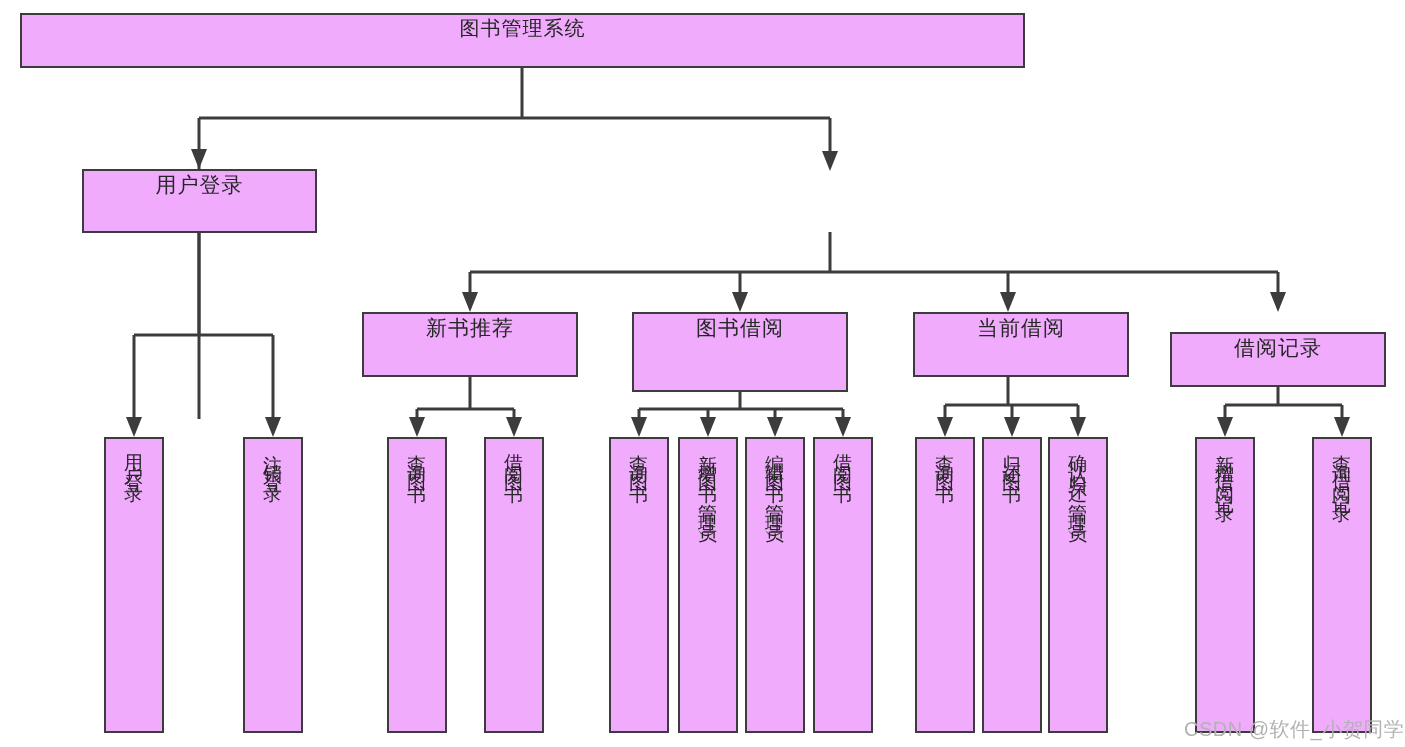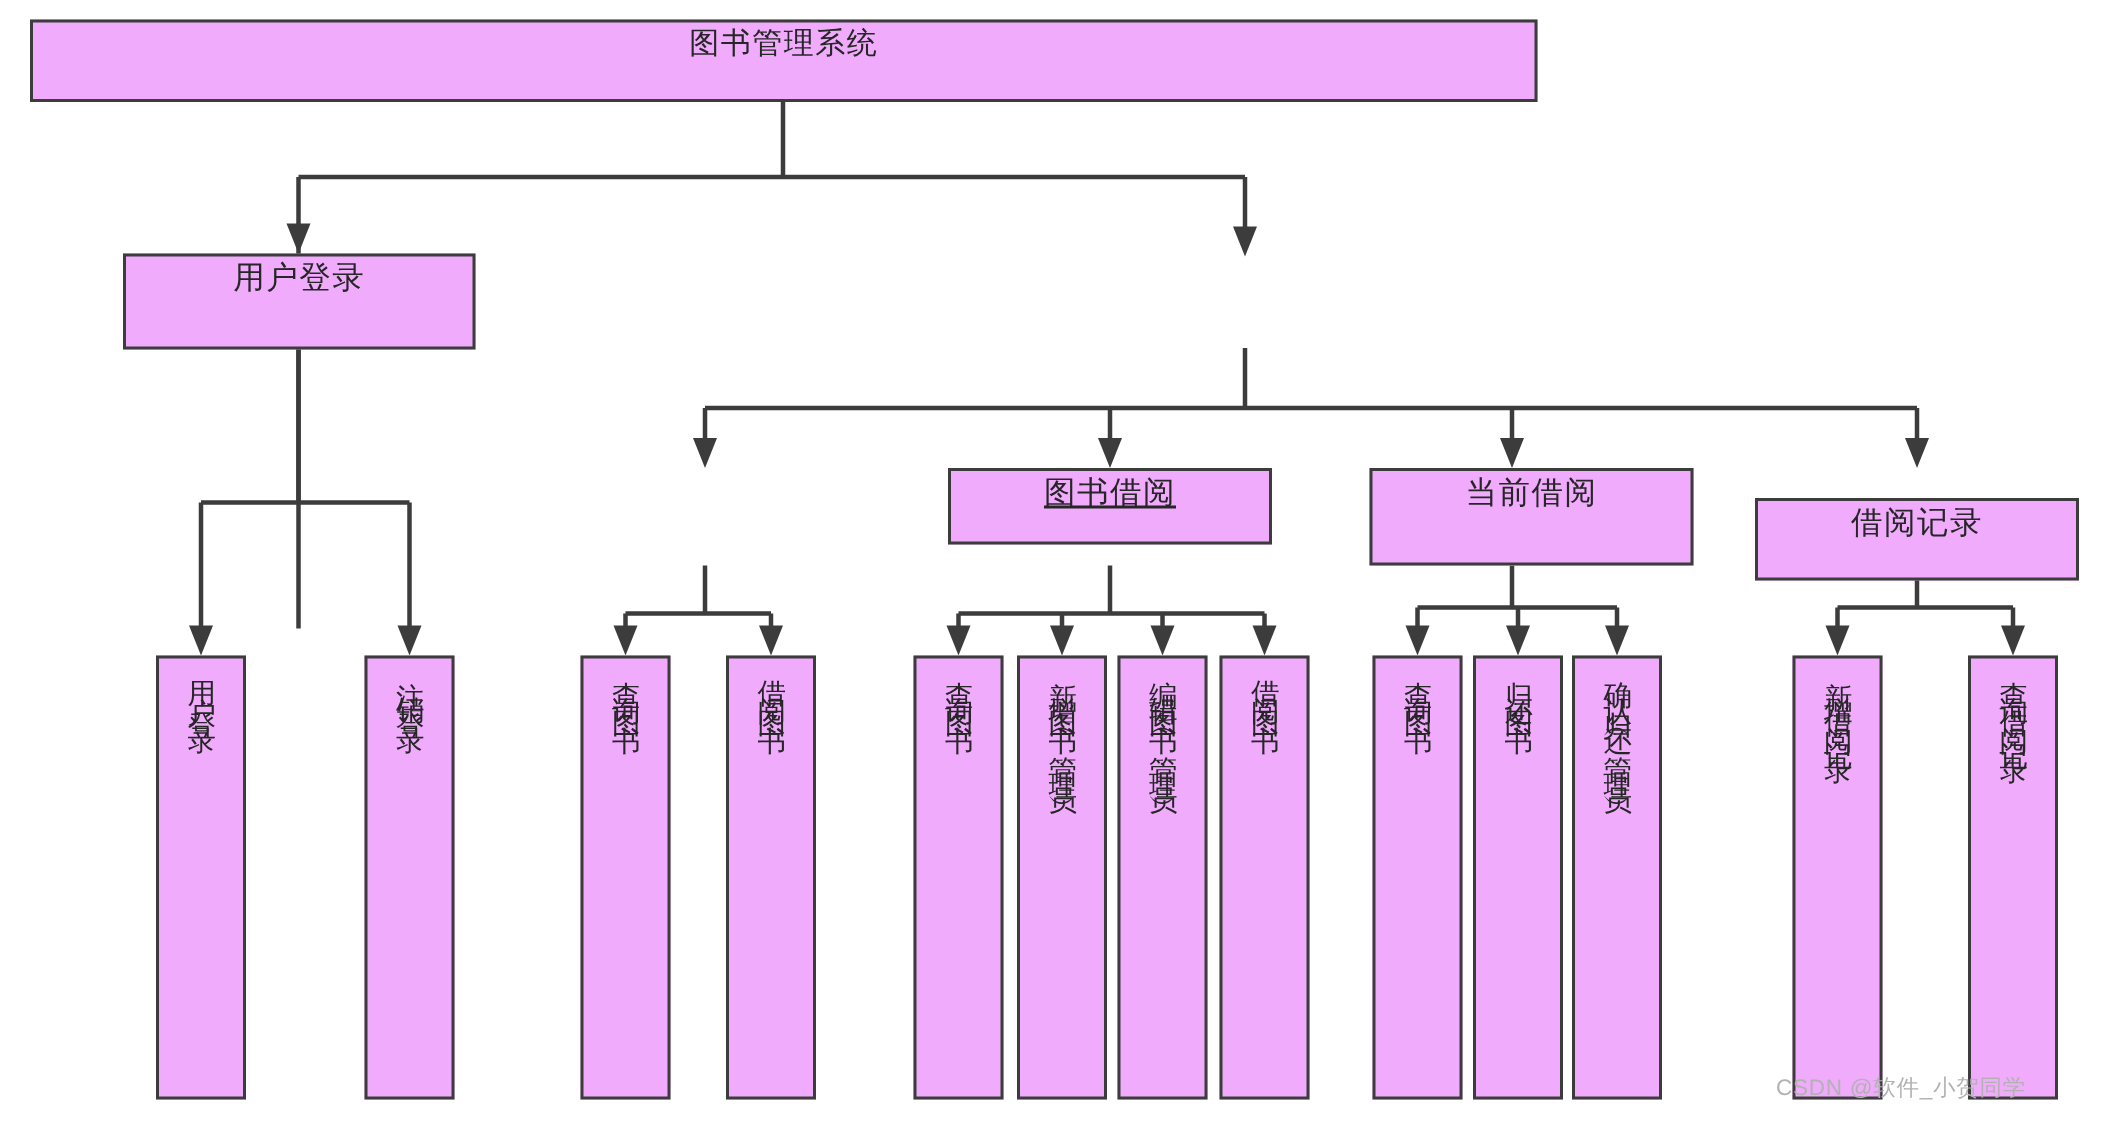"新书推荐" div.node { html: none -> <div> <span>新书推荐</span> </div> }
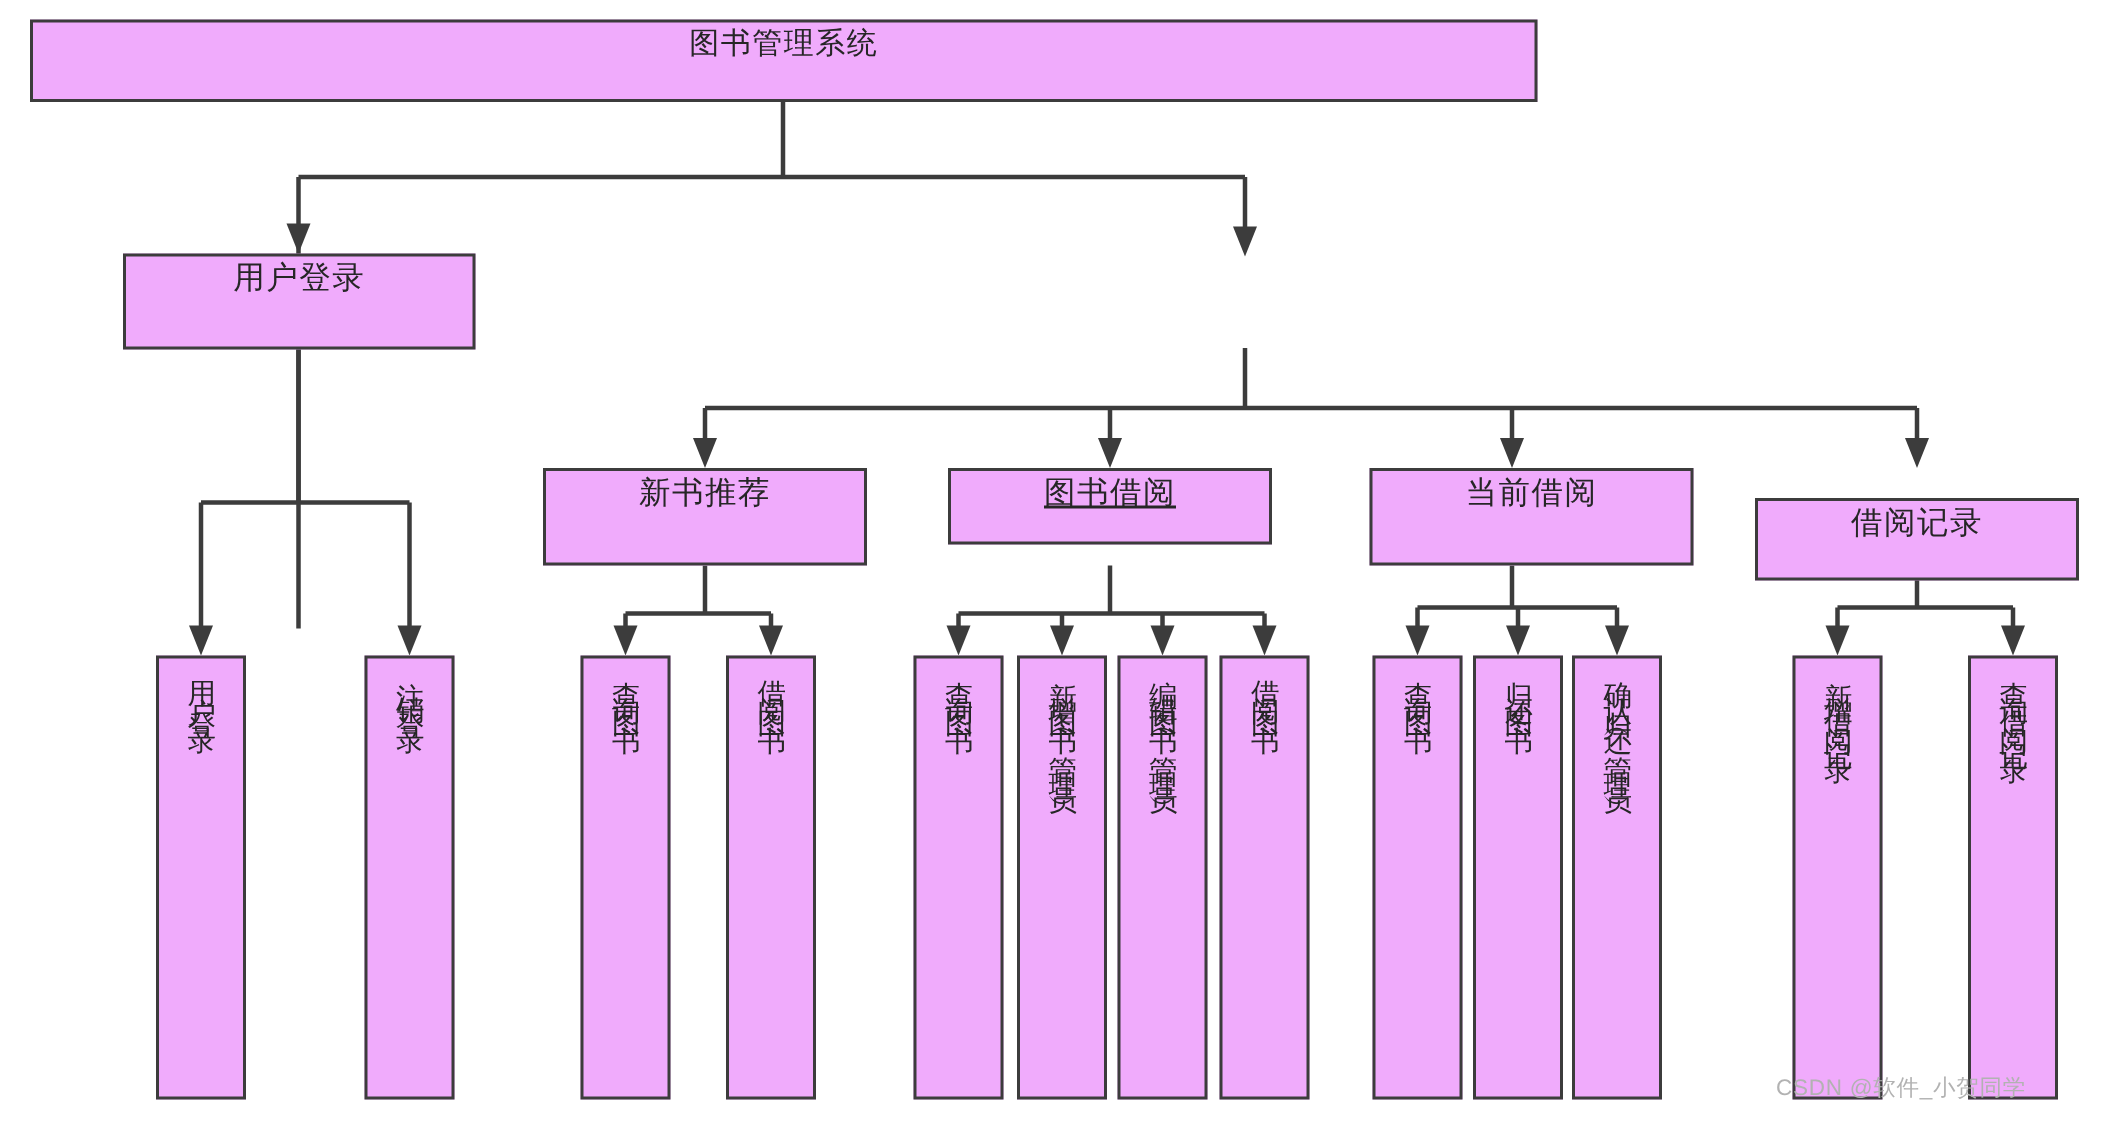"图书借阅" div.node { height: 51px -> 80px; text-decoration: underline -> none }
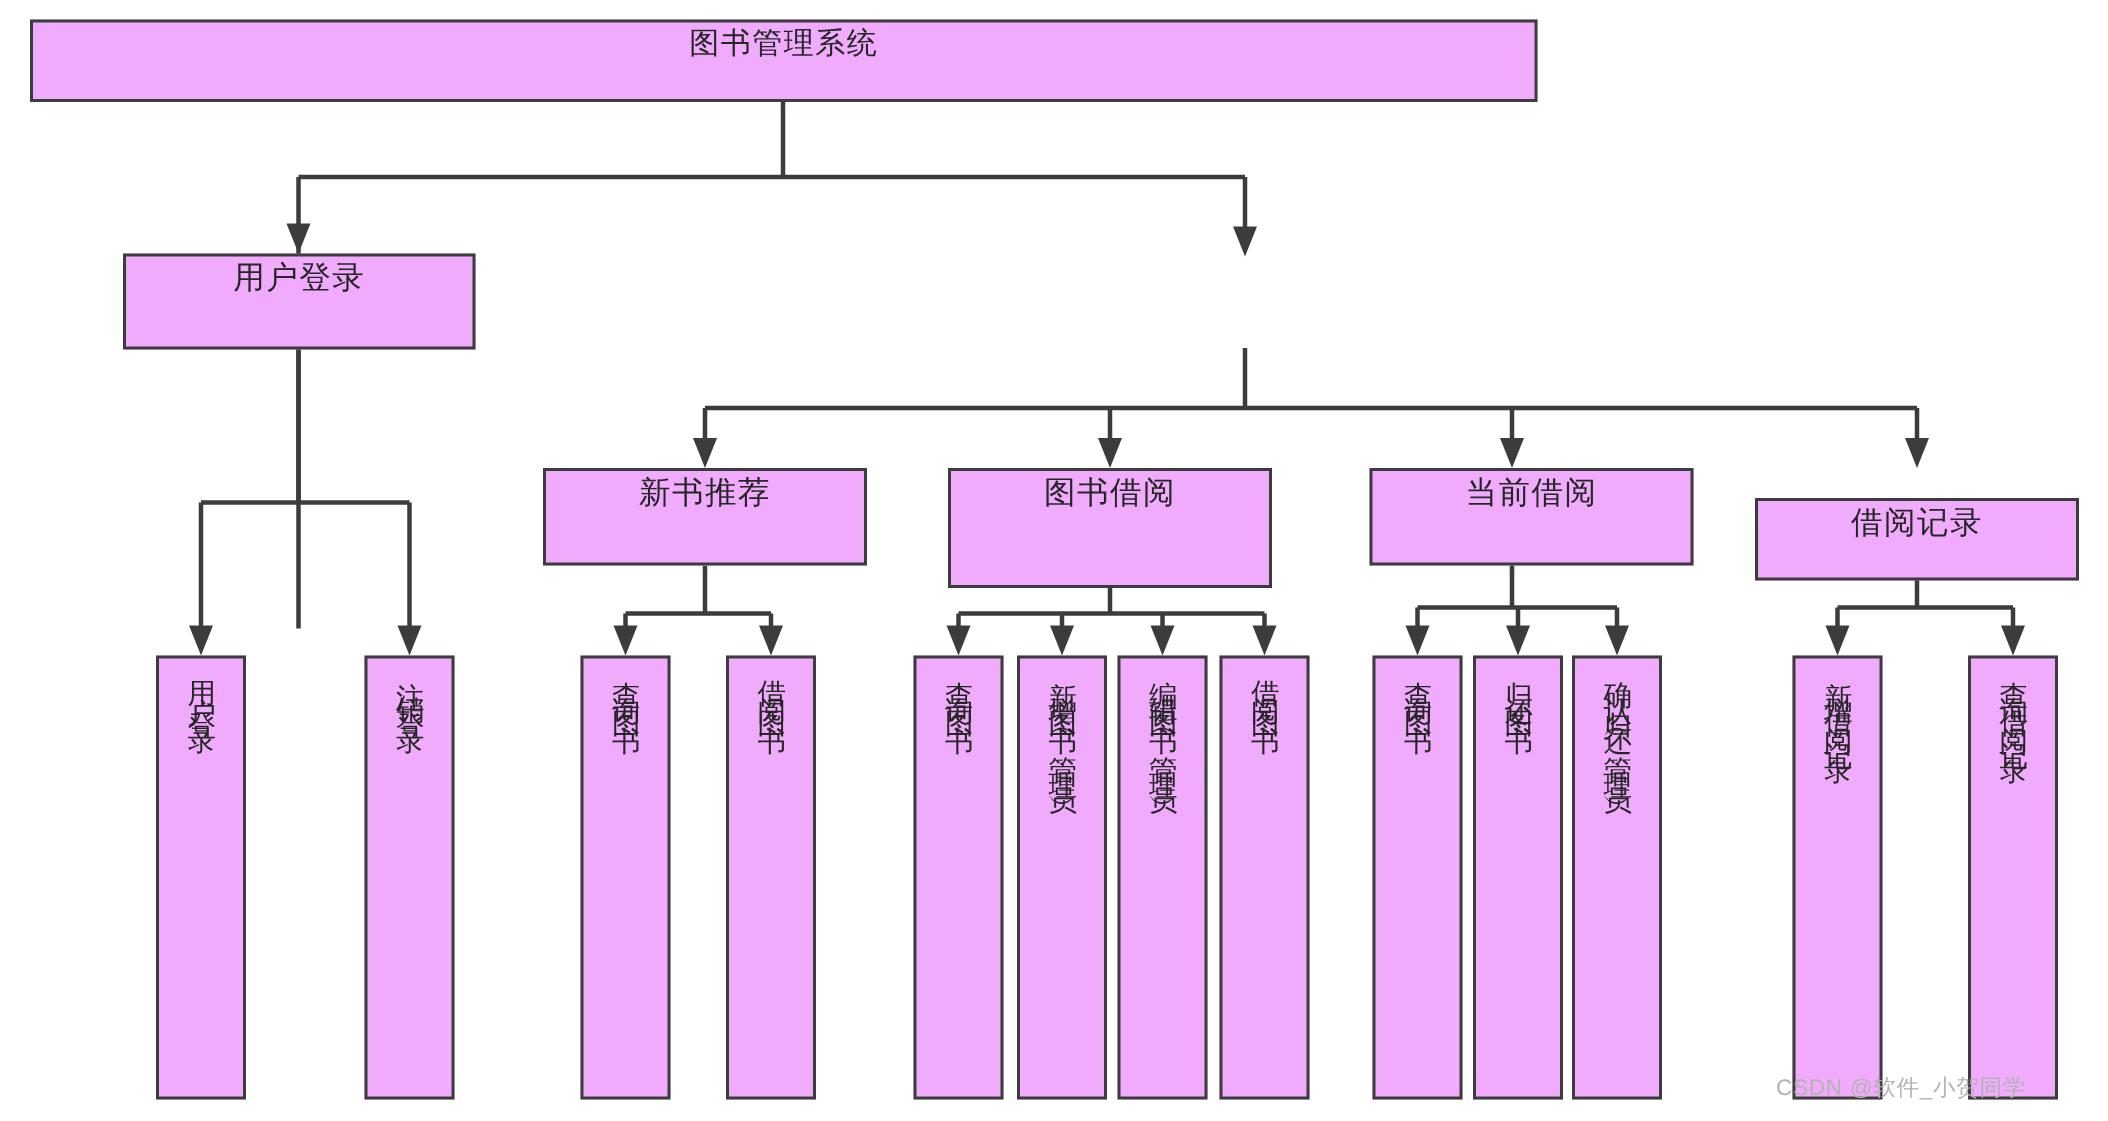"CSDN @软件_小贺同学" .watermark { font-size: 15px -> 20px }
